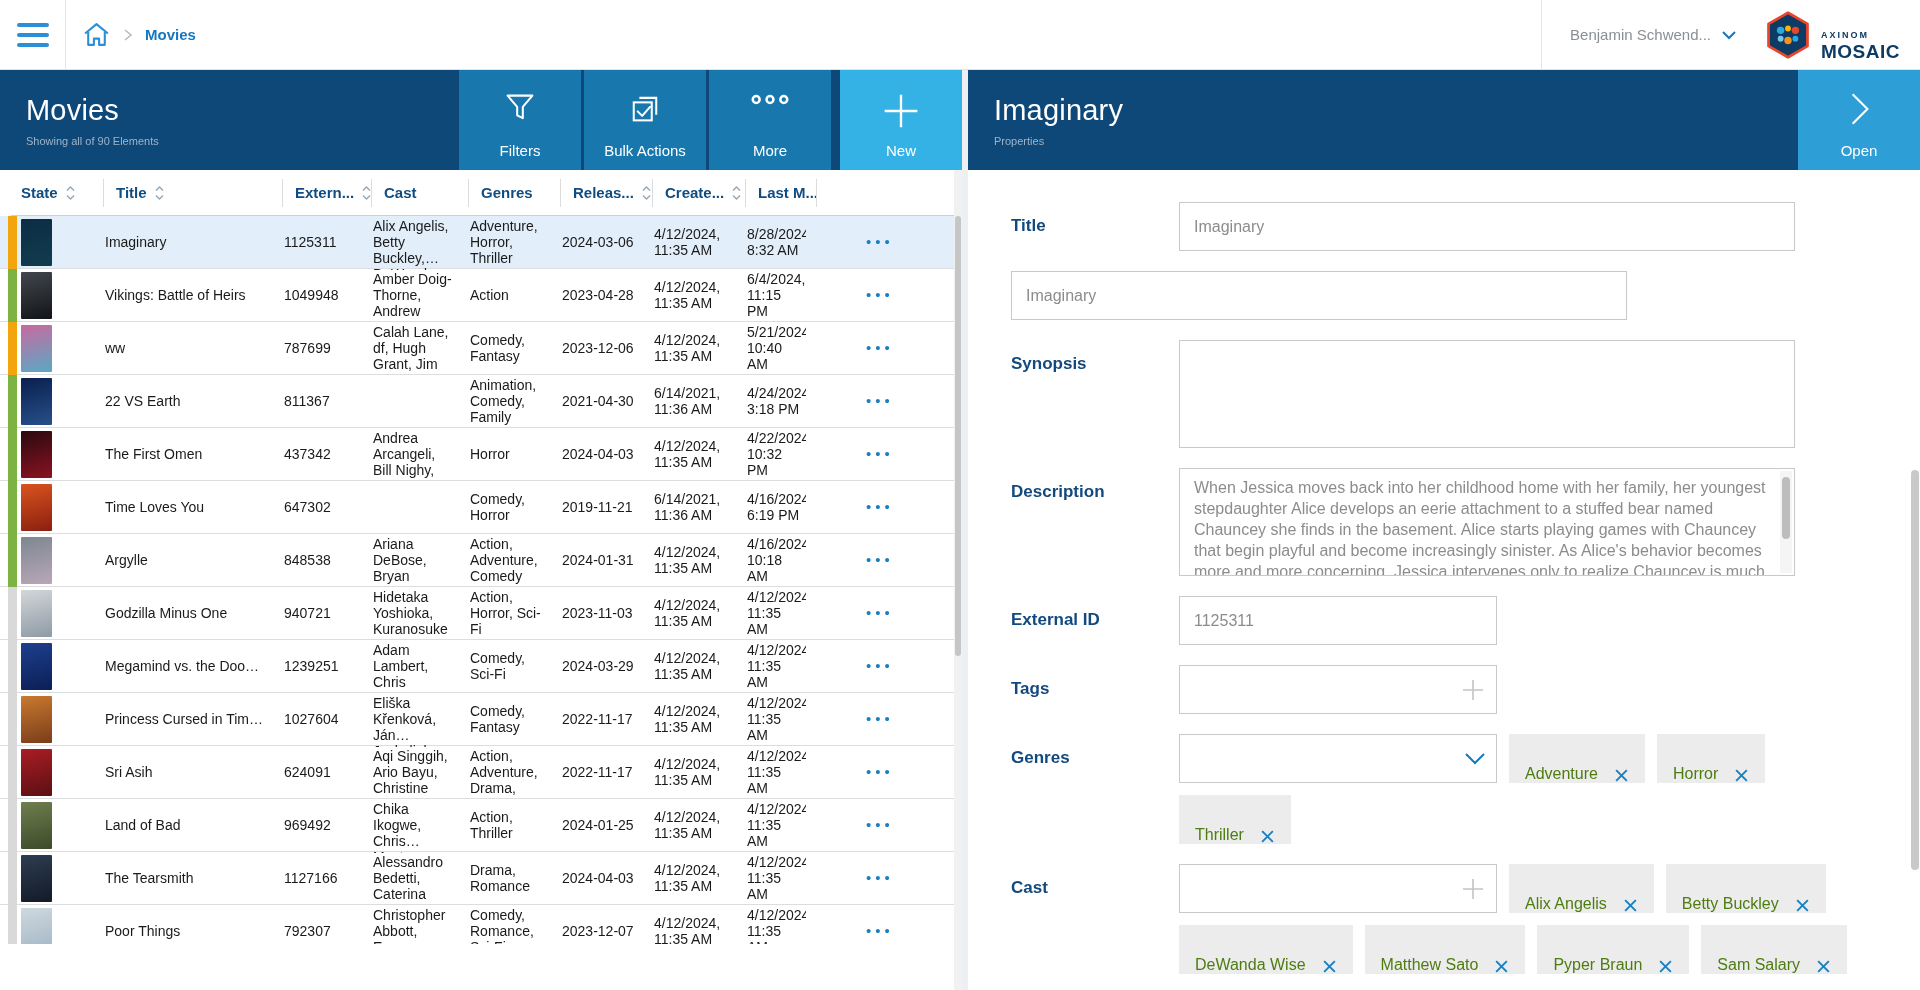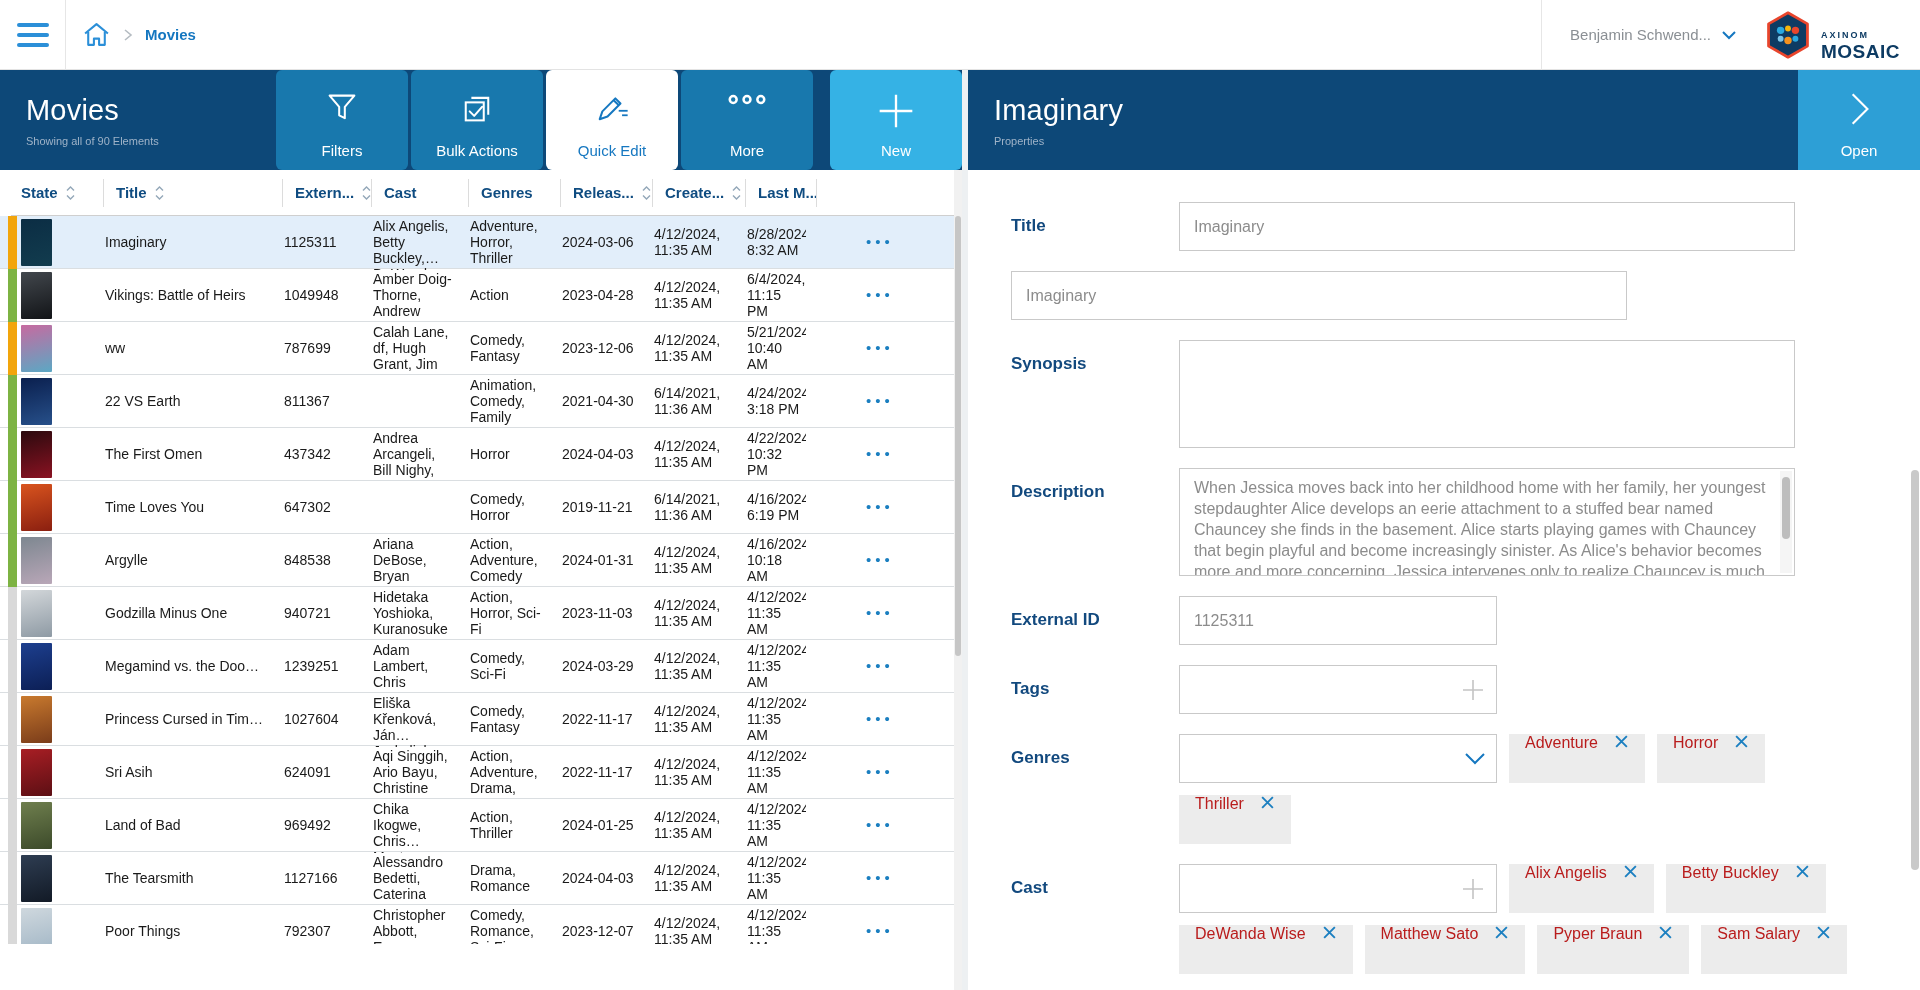"Filters" .tile { border-radius: 6px -> none; width: 132px -> 122px }
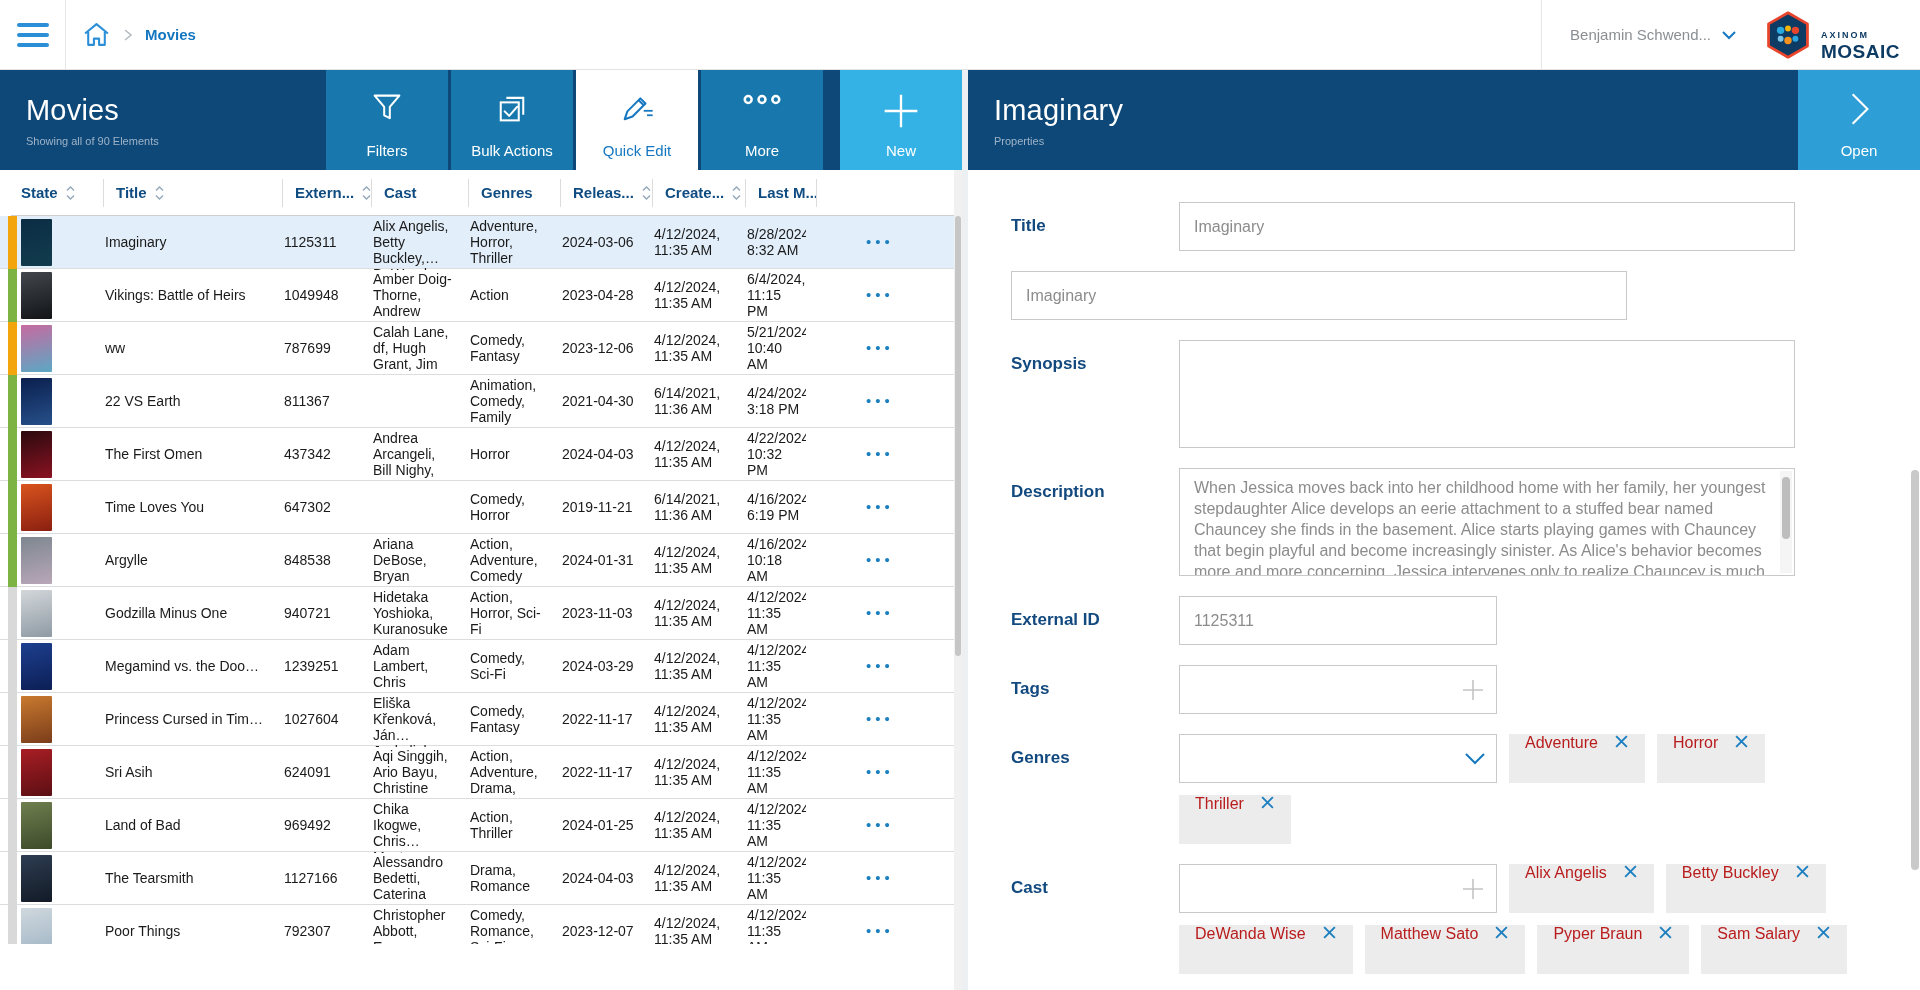"Quick Edit" div.tile { html: <div> <div> <svg> <path></path> <path></path> <path></path> <path></path> </svg> </div> <div>Quick Edit</div> </div> -> none }
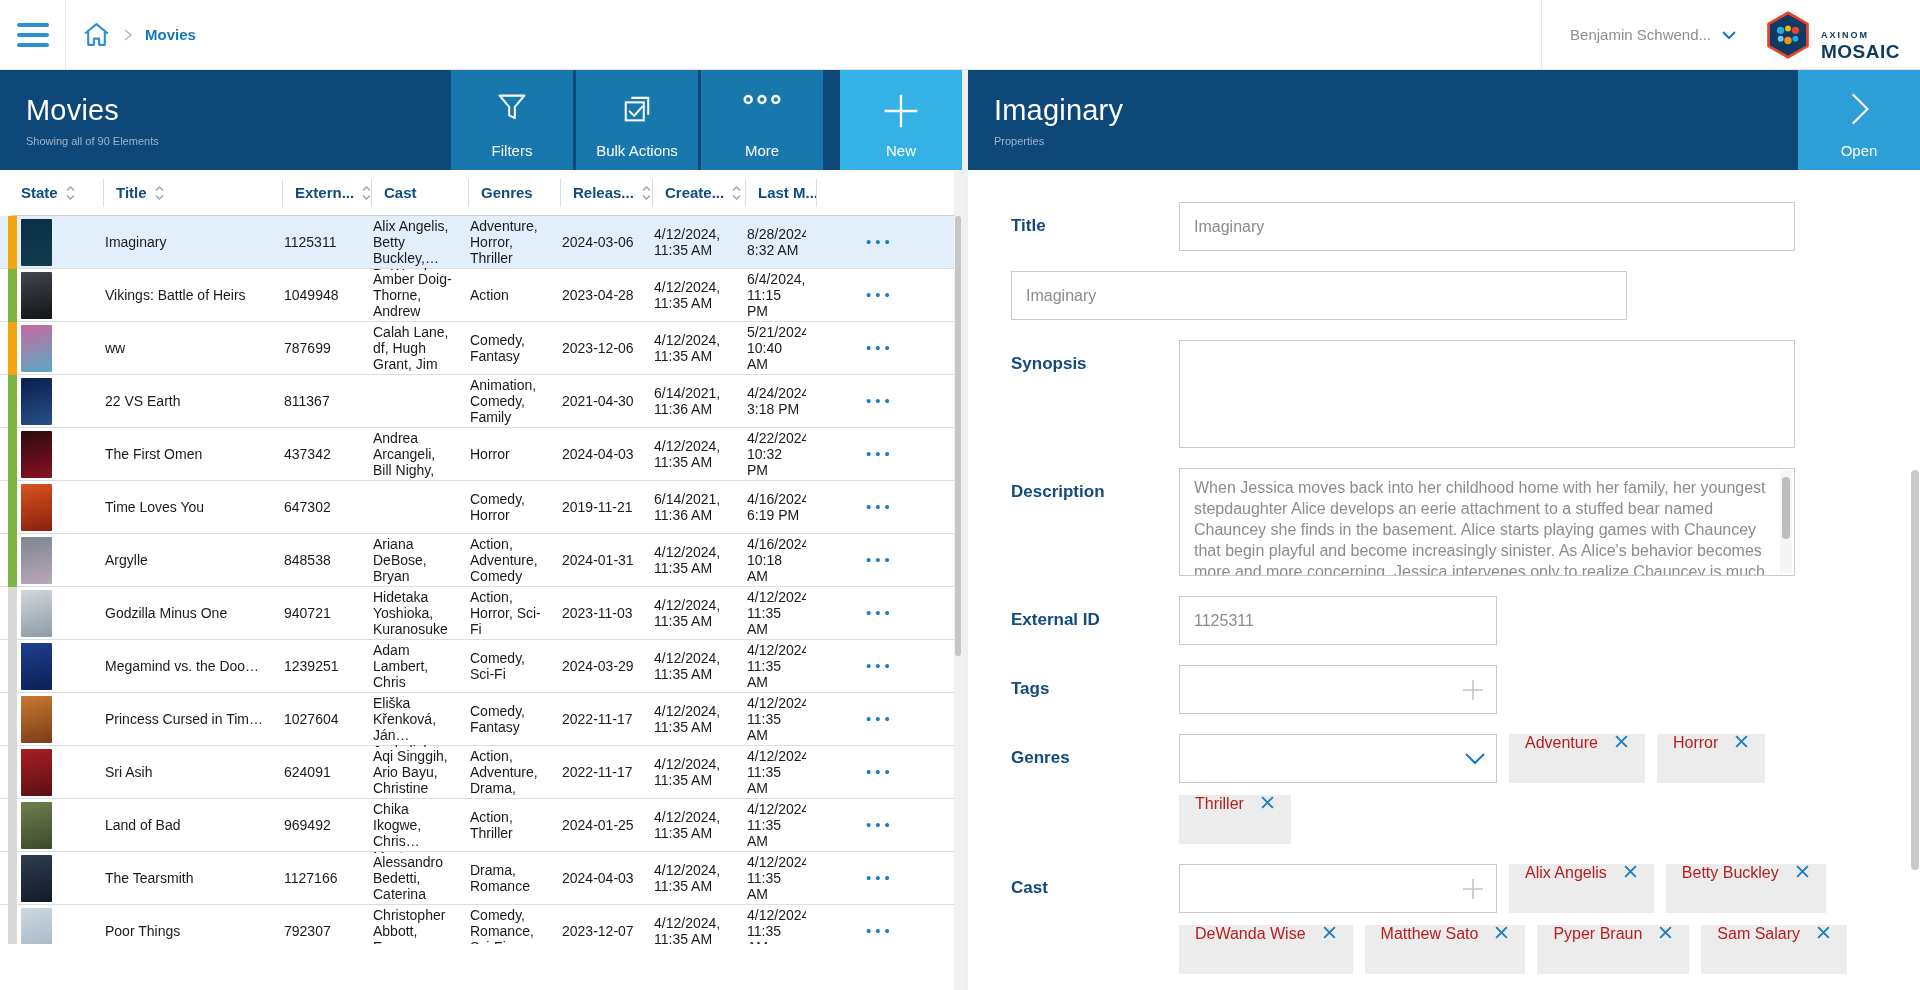"New" .tile.gap { margin-left: 17px -> 9px }
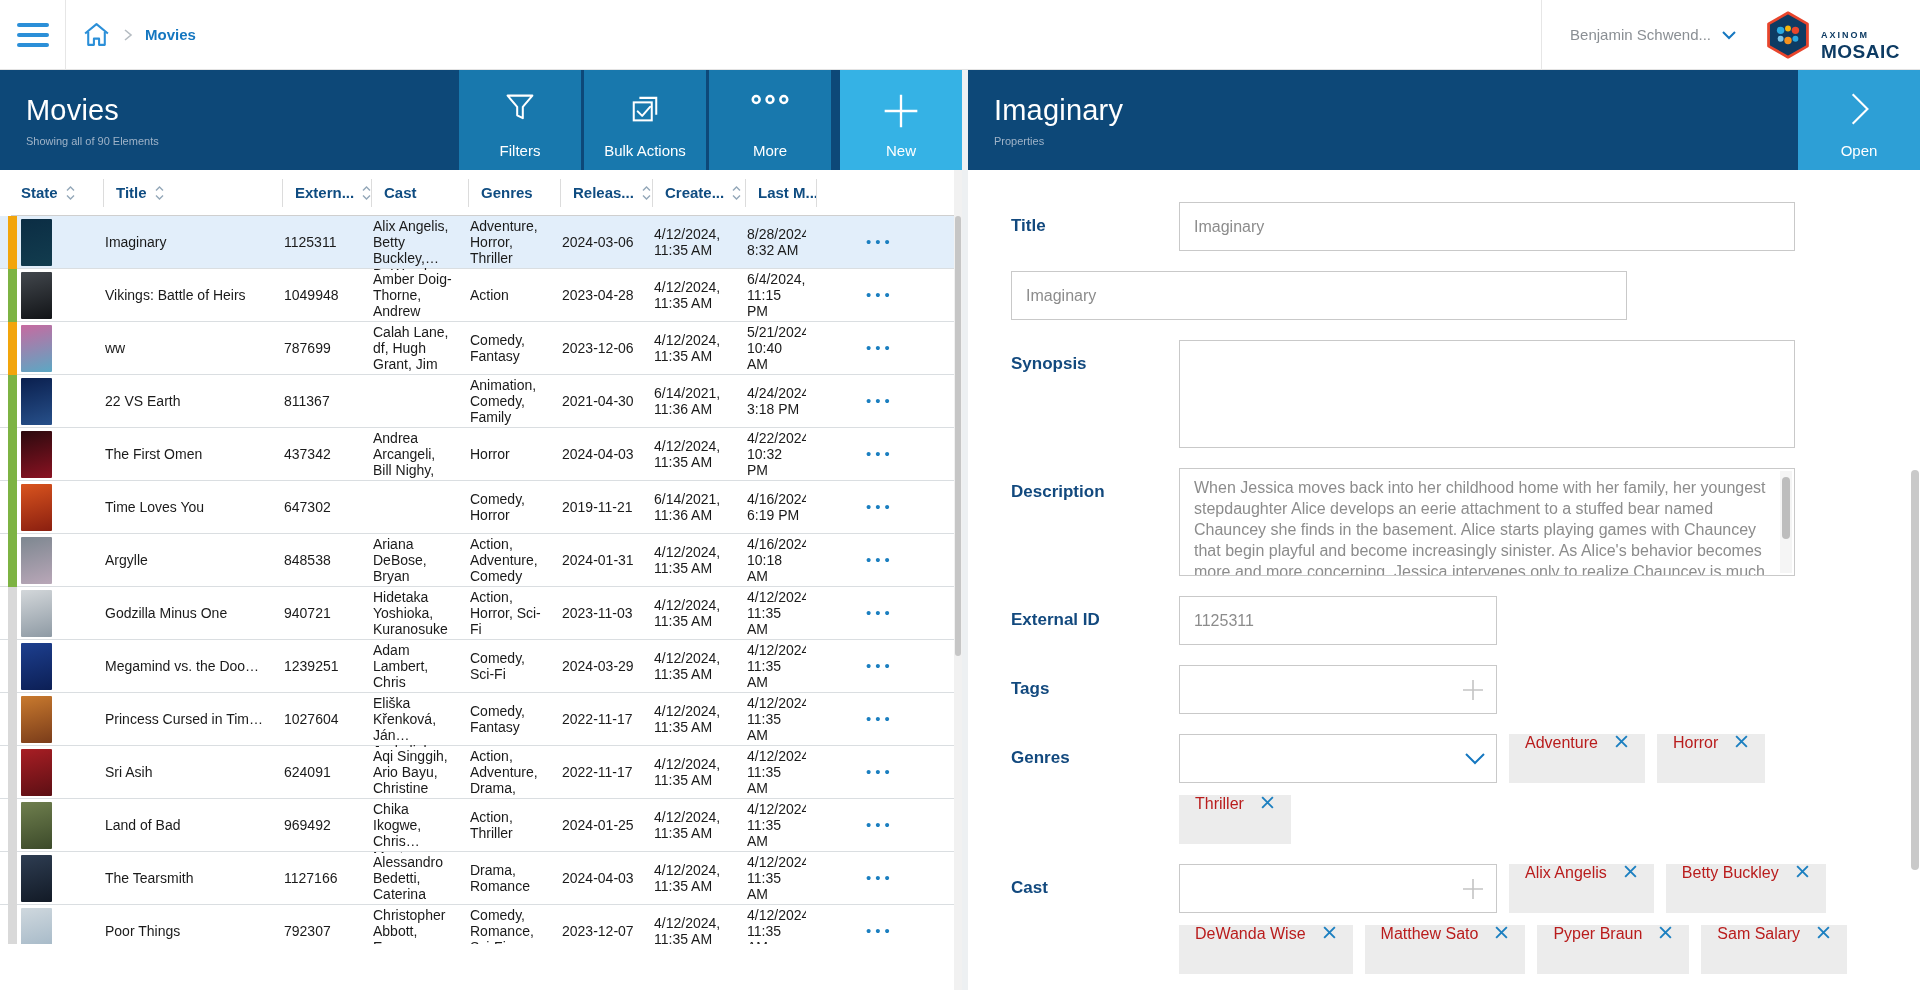"Adventure" .chip { align-items: flex-start -> flex-end; color: #b91c1c -> #4d7c0f }
